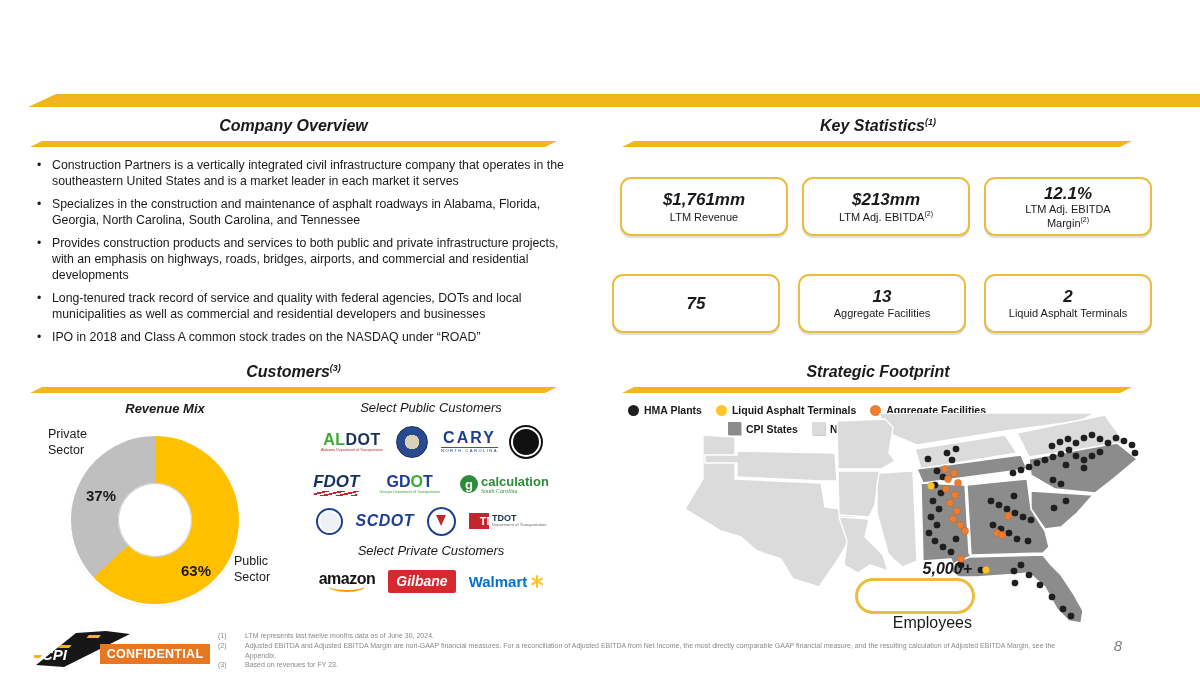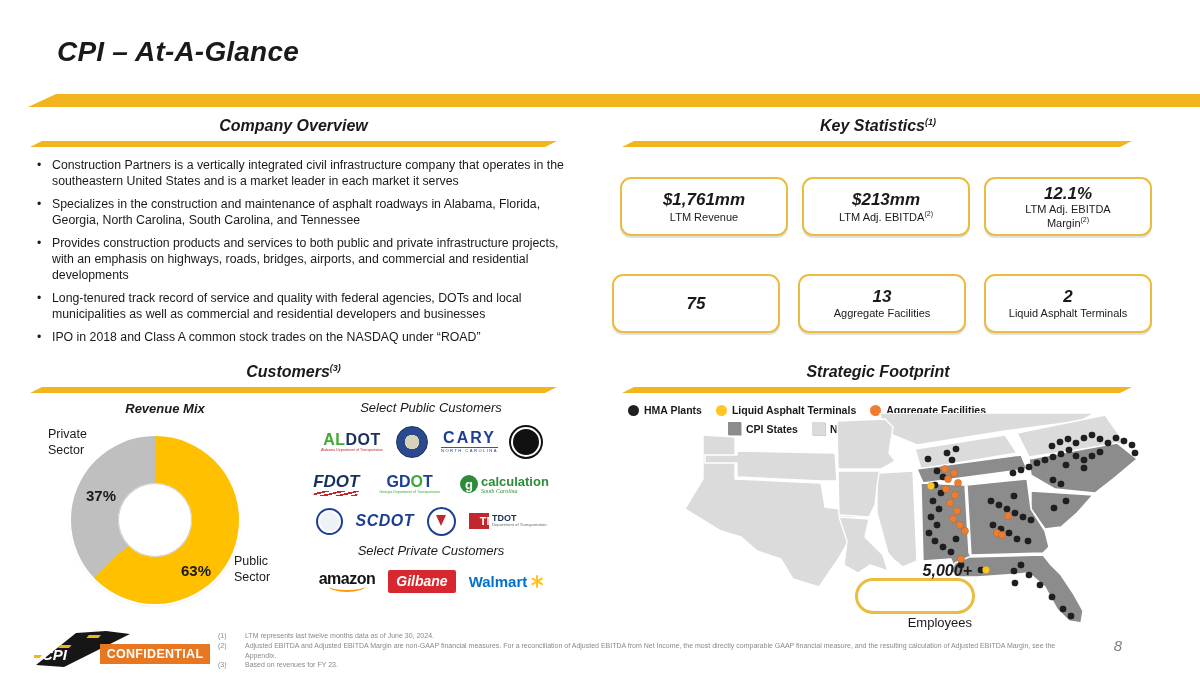"CPI – At-A-Glance" div.slide-title { html: <div>CPI – At-A-Glance</div> -> none }
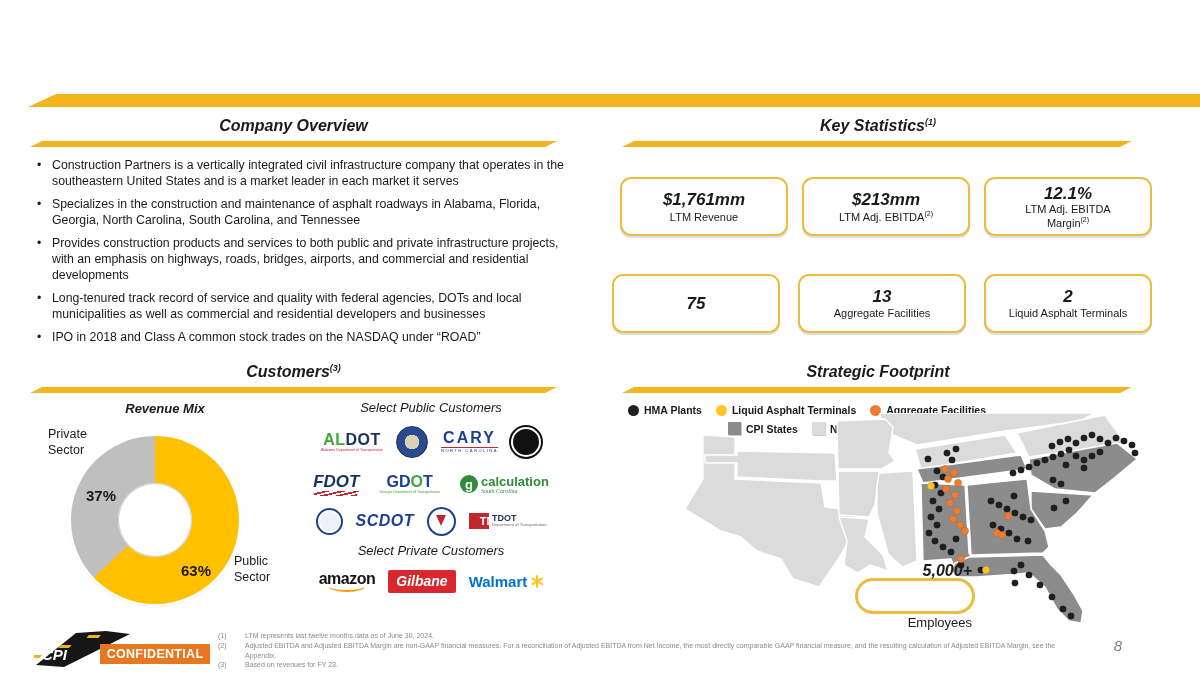"Employees" .emp-box .l { font-size: 13px -> 16px }
